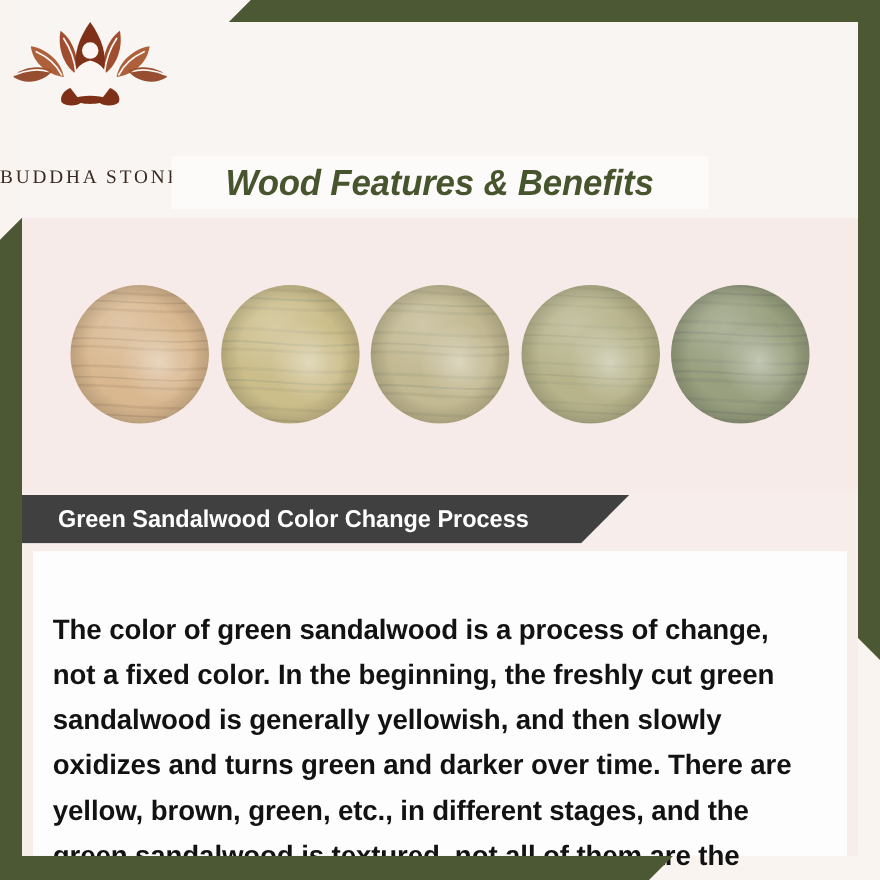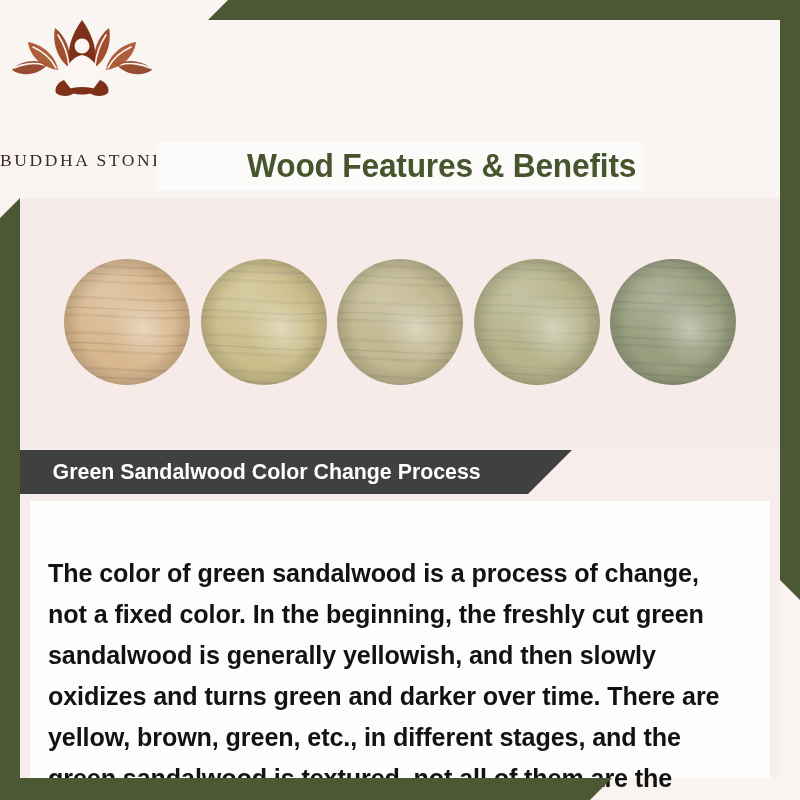"Wood Features & Benefits" .title-plate { font-style: none -> italic; justify-content: flex-end -> center }
